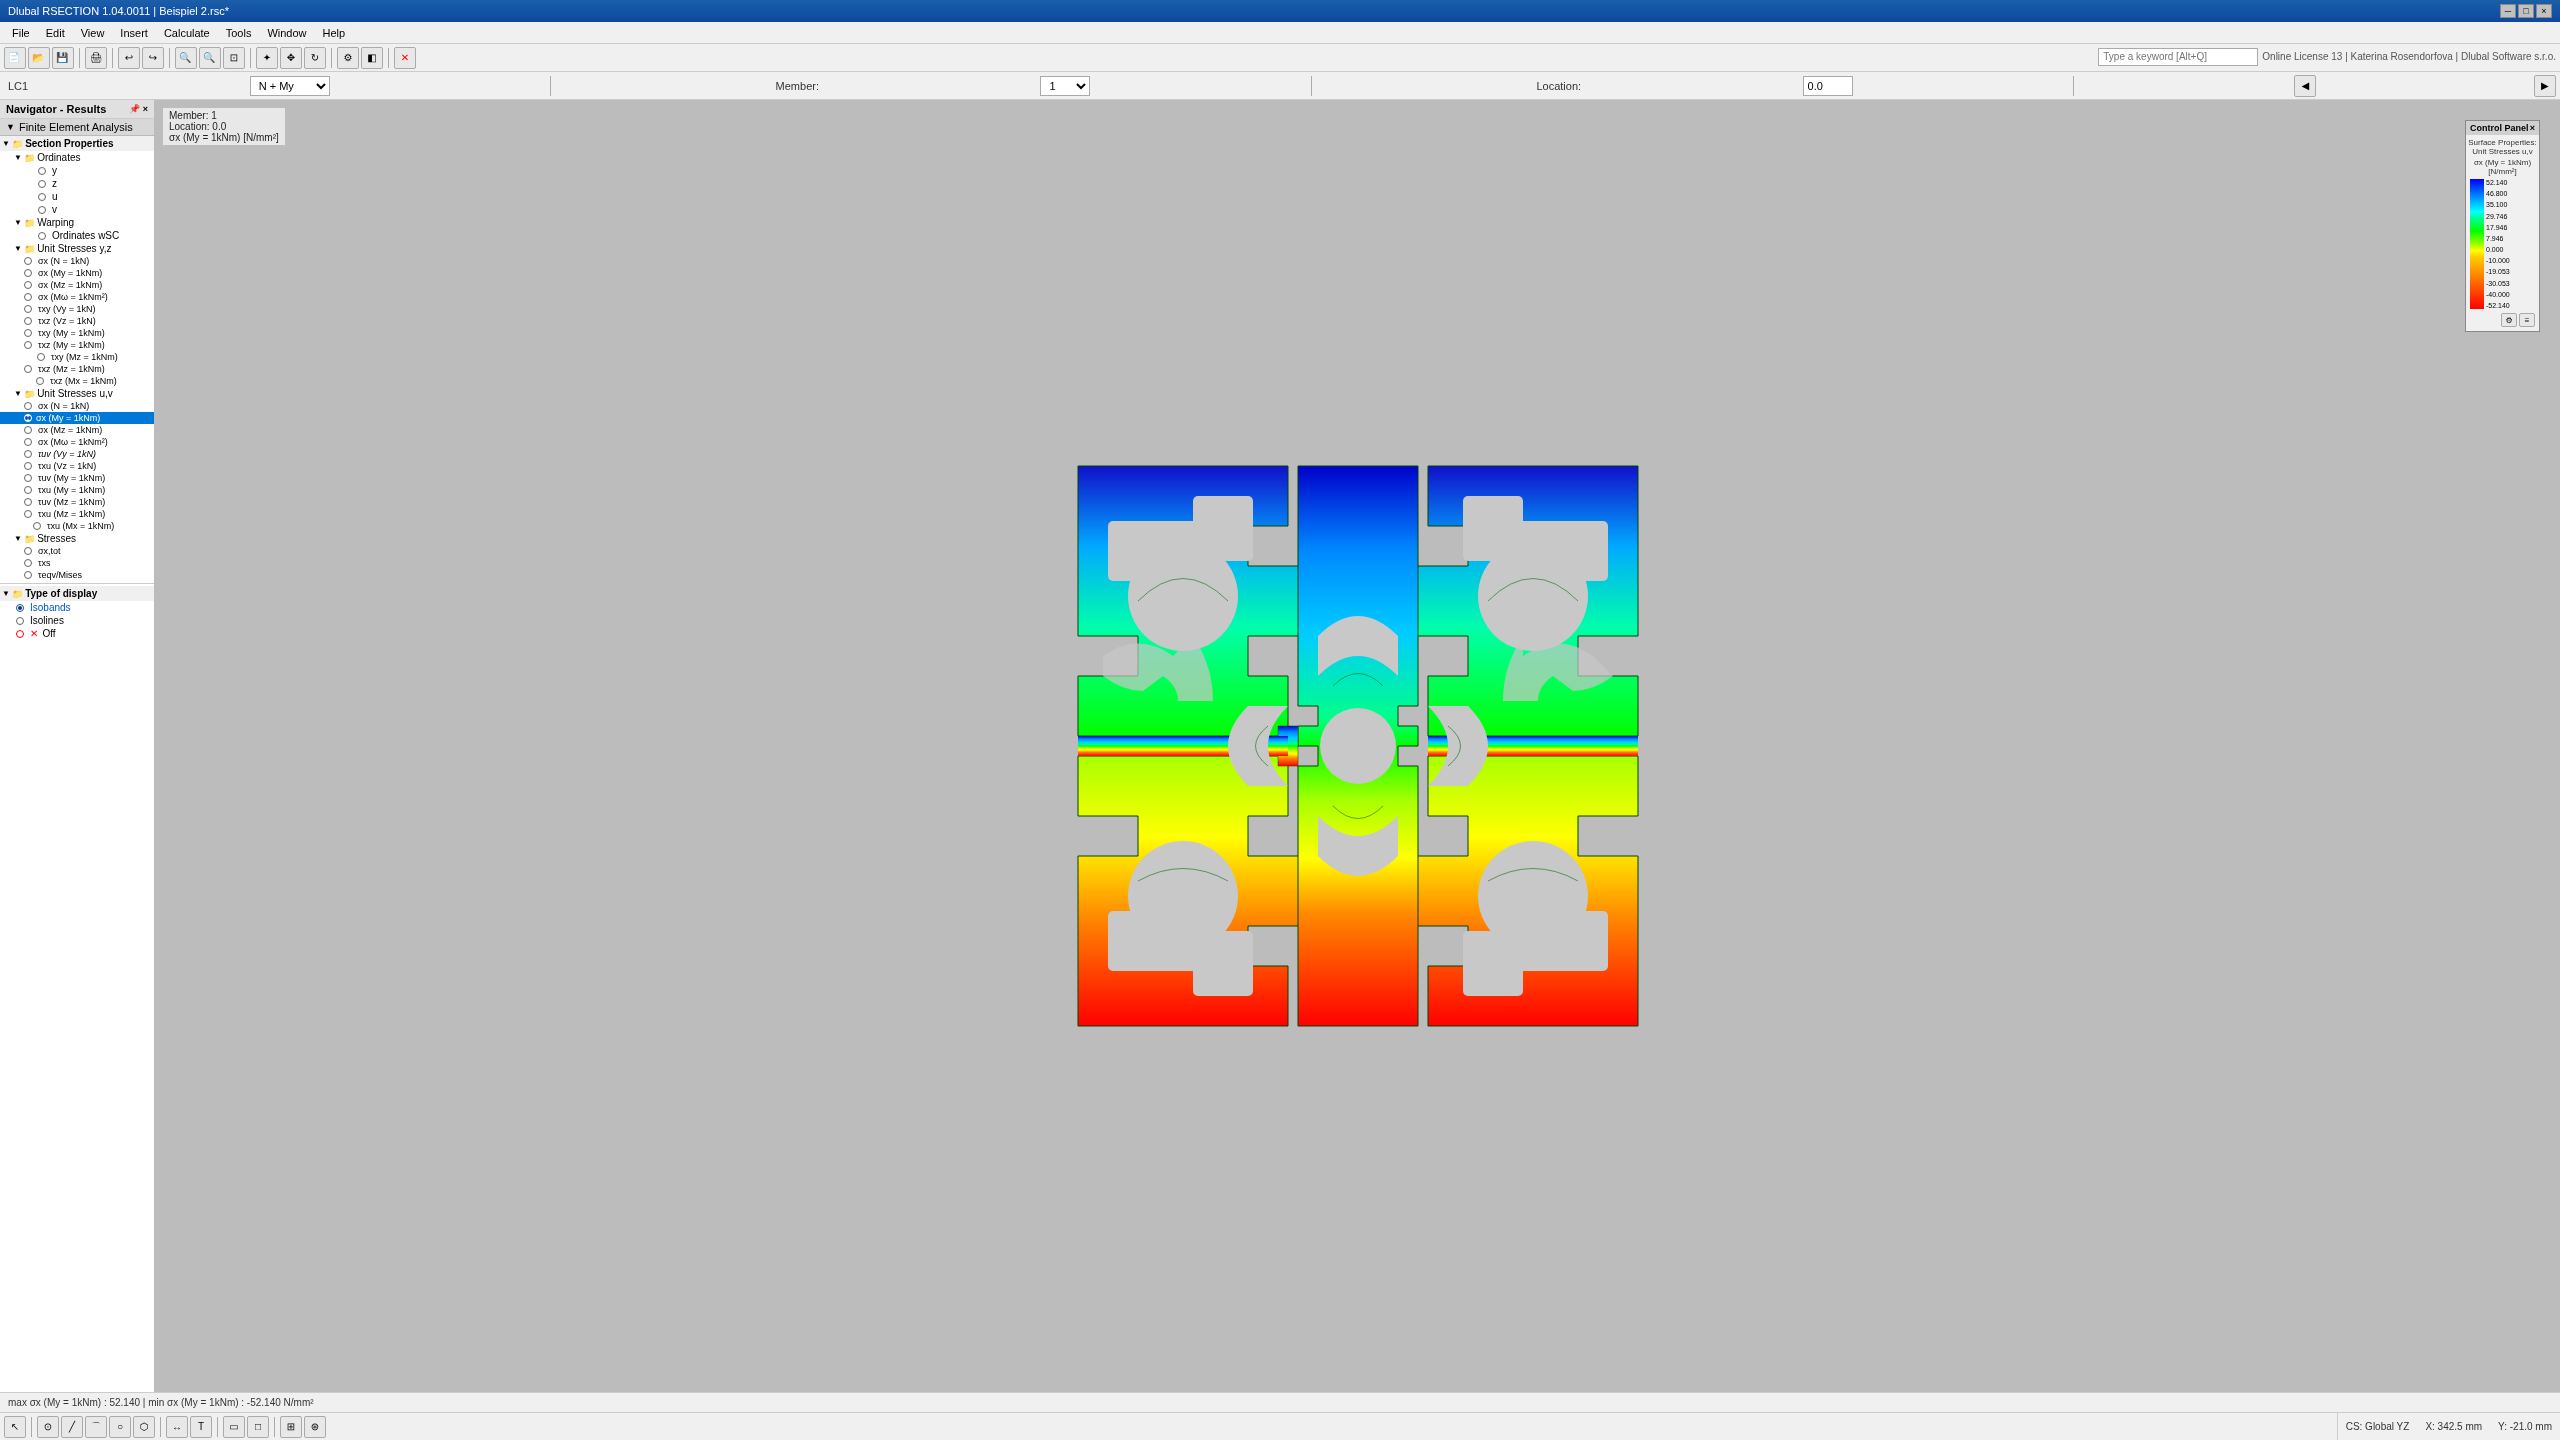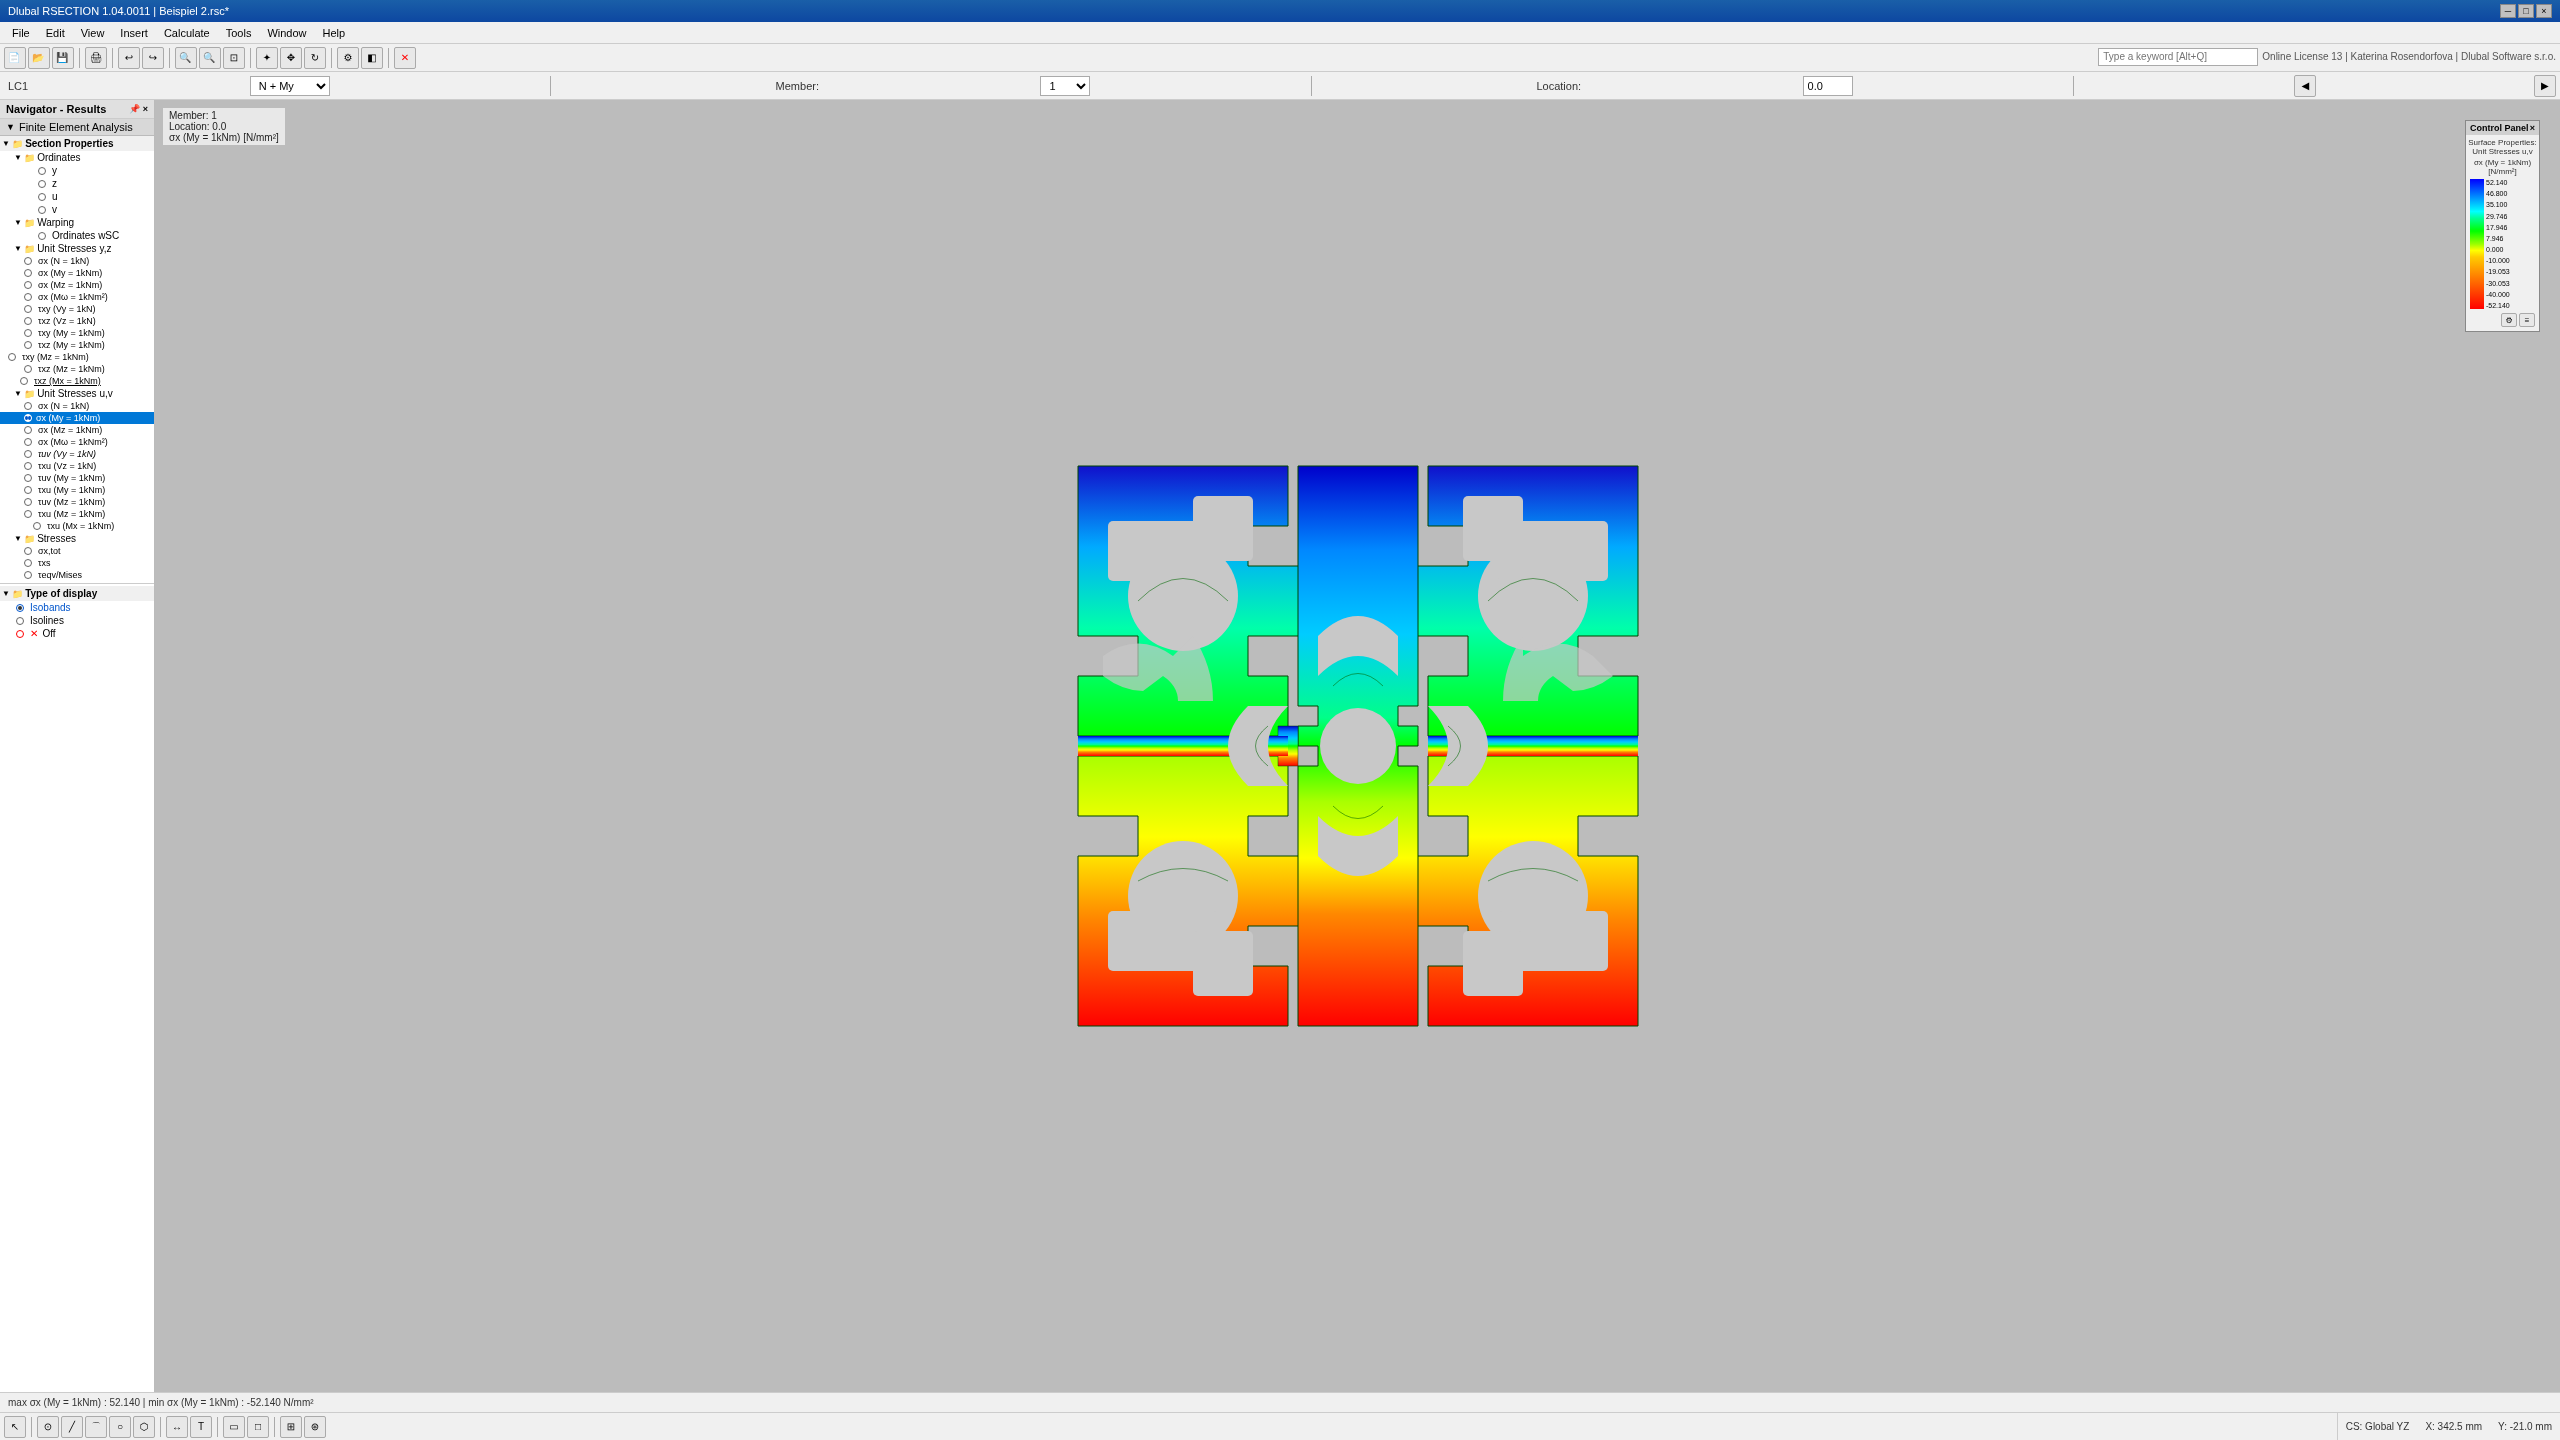"τxy (Mz = 1kNm)" div.radio-item { padding-left: 8px -> 37px }
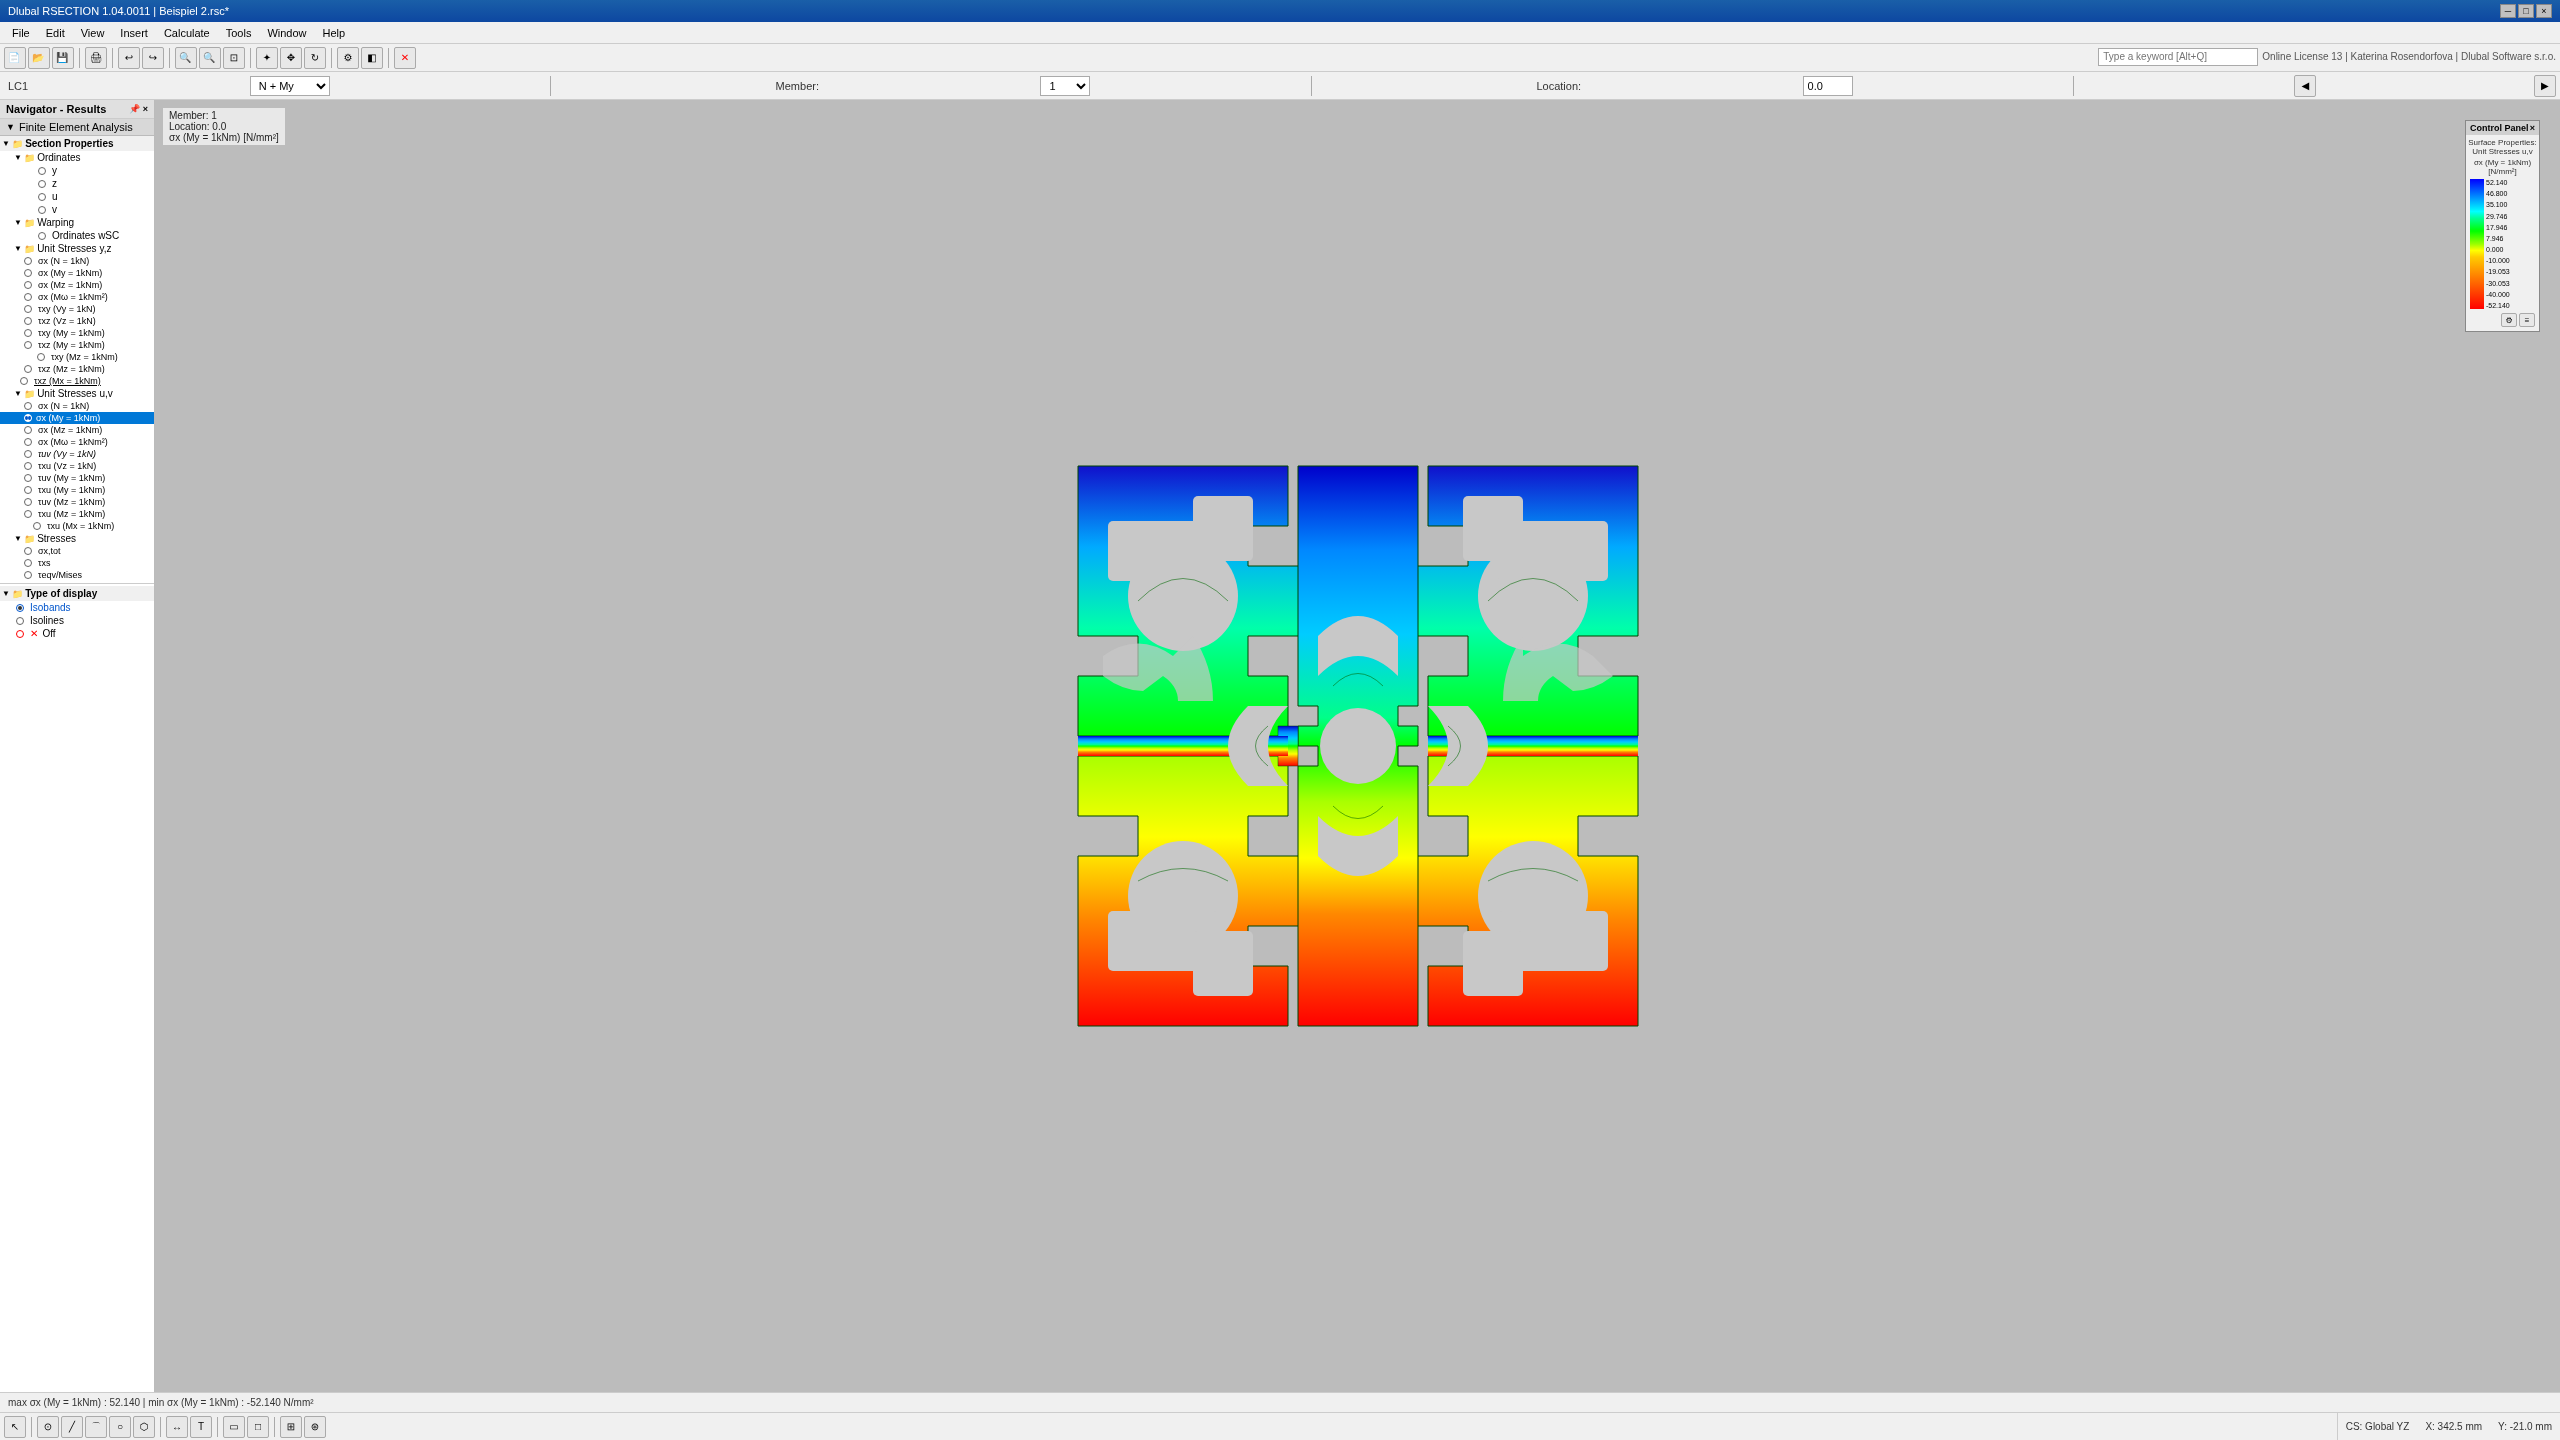"τxz (Mx = 1kNm)" div.radio-item { padding-left: 20px -> 36px; text-decoration: underline -> none }
